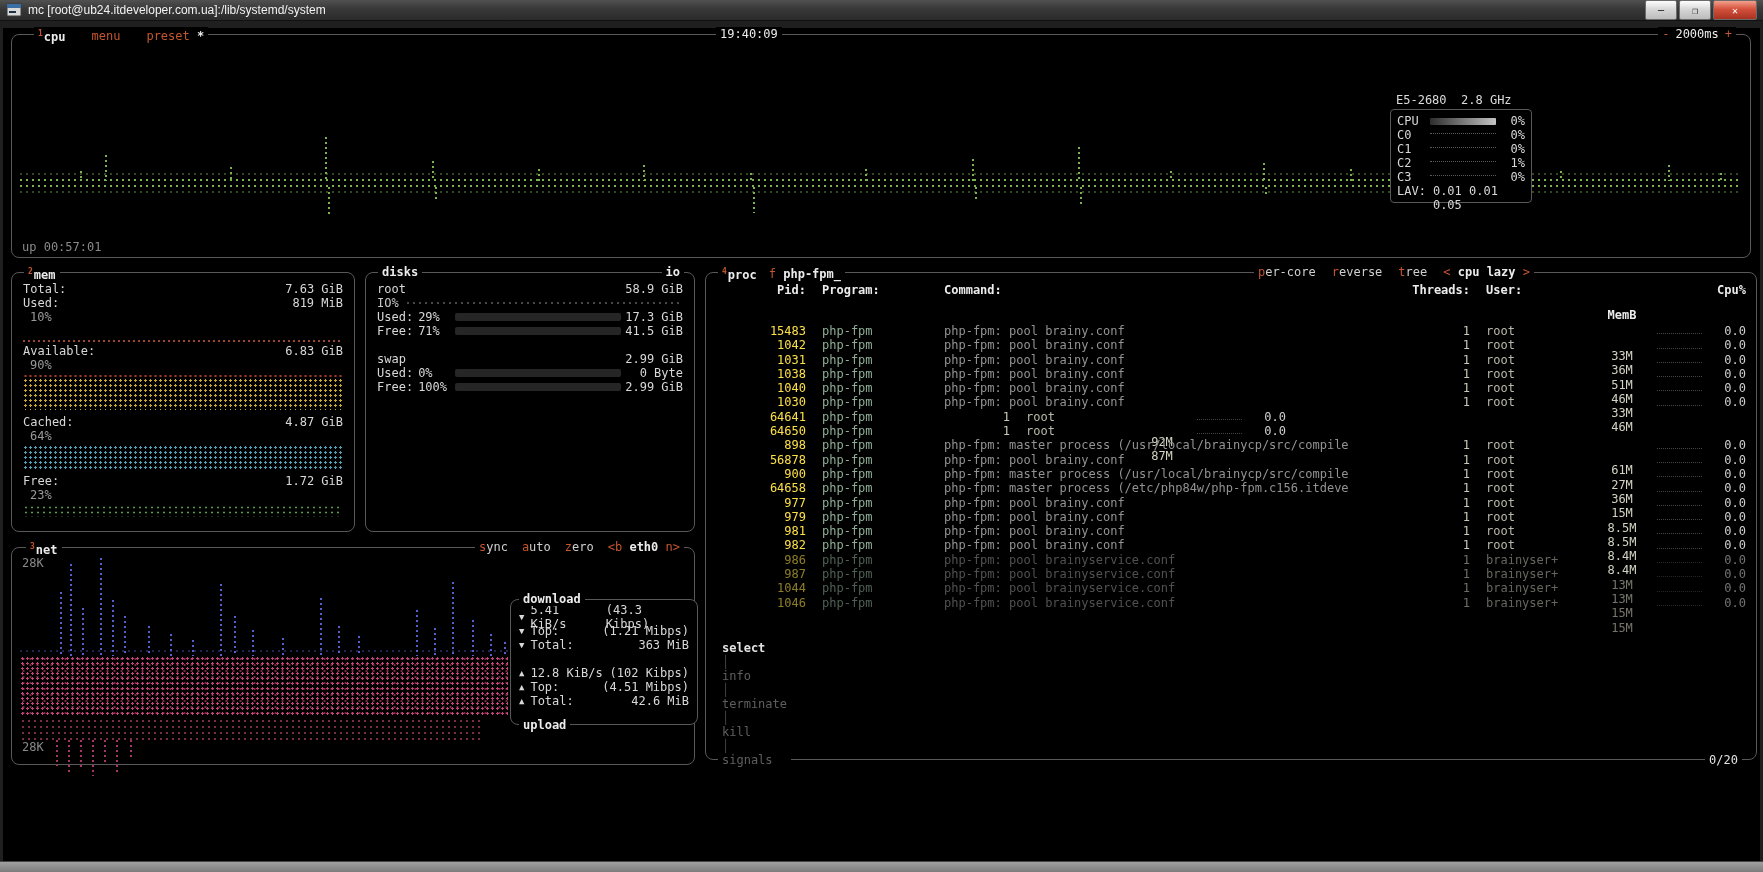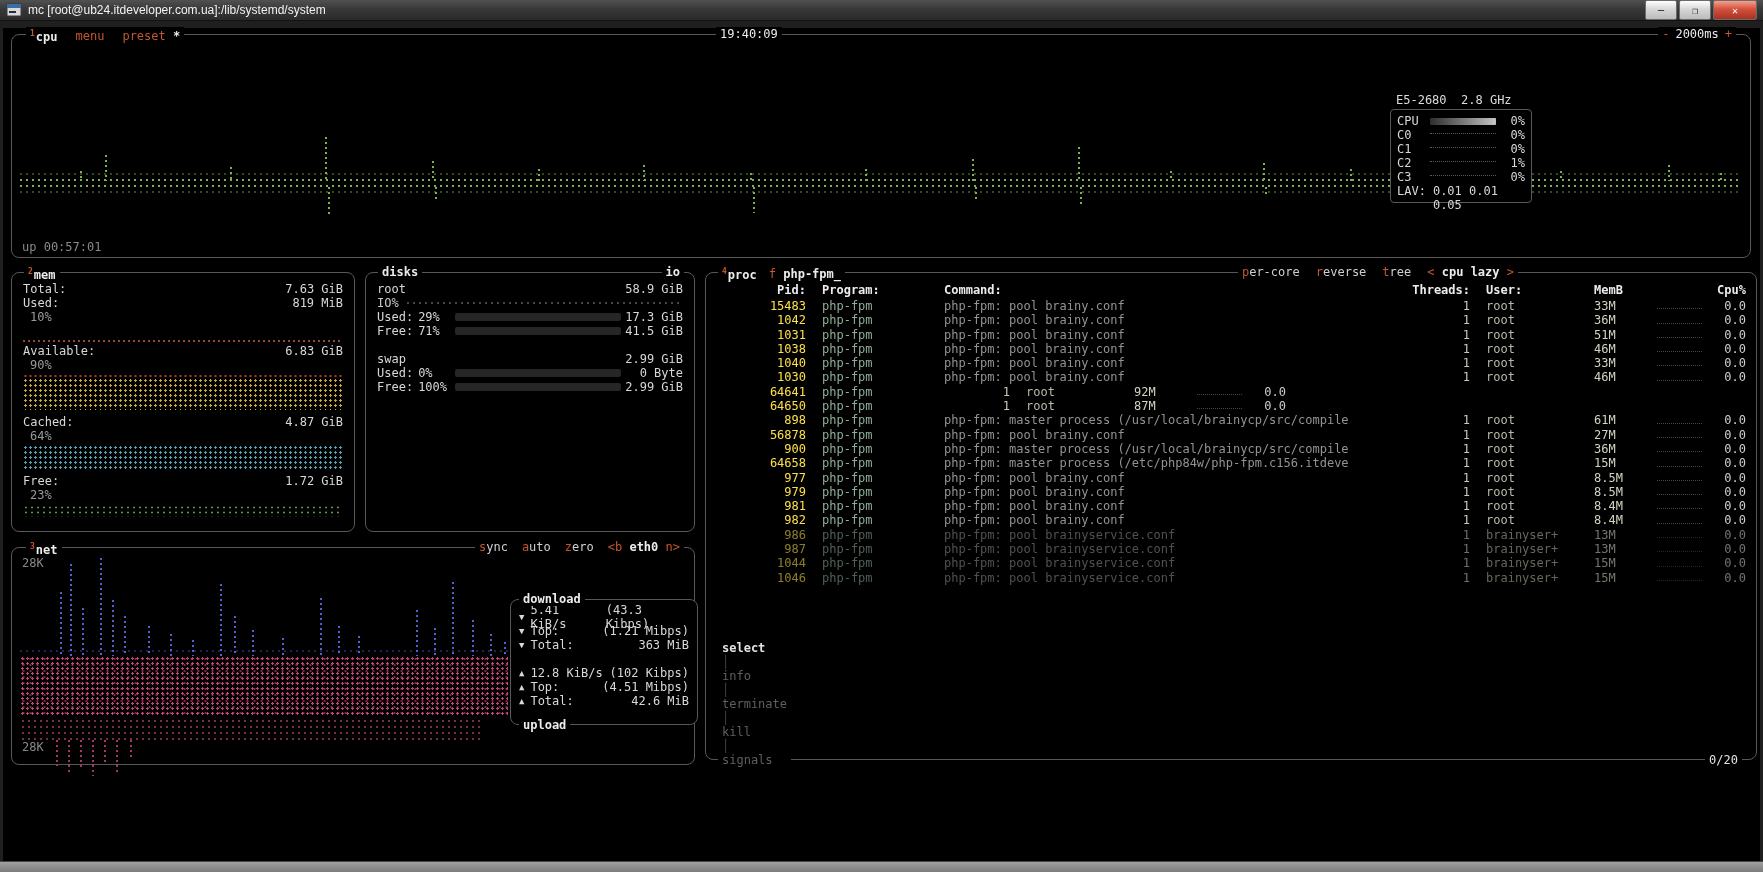"1cpu" .cpu-title-group { gap: 18px -> 26px; left: 14px -> 22px }
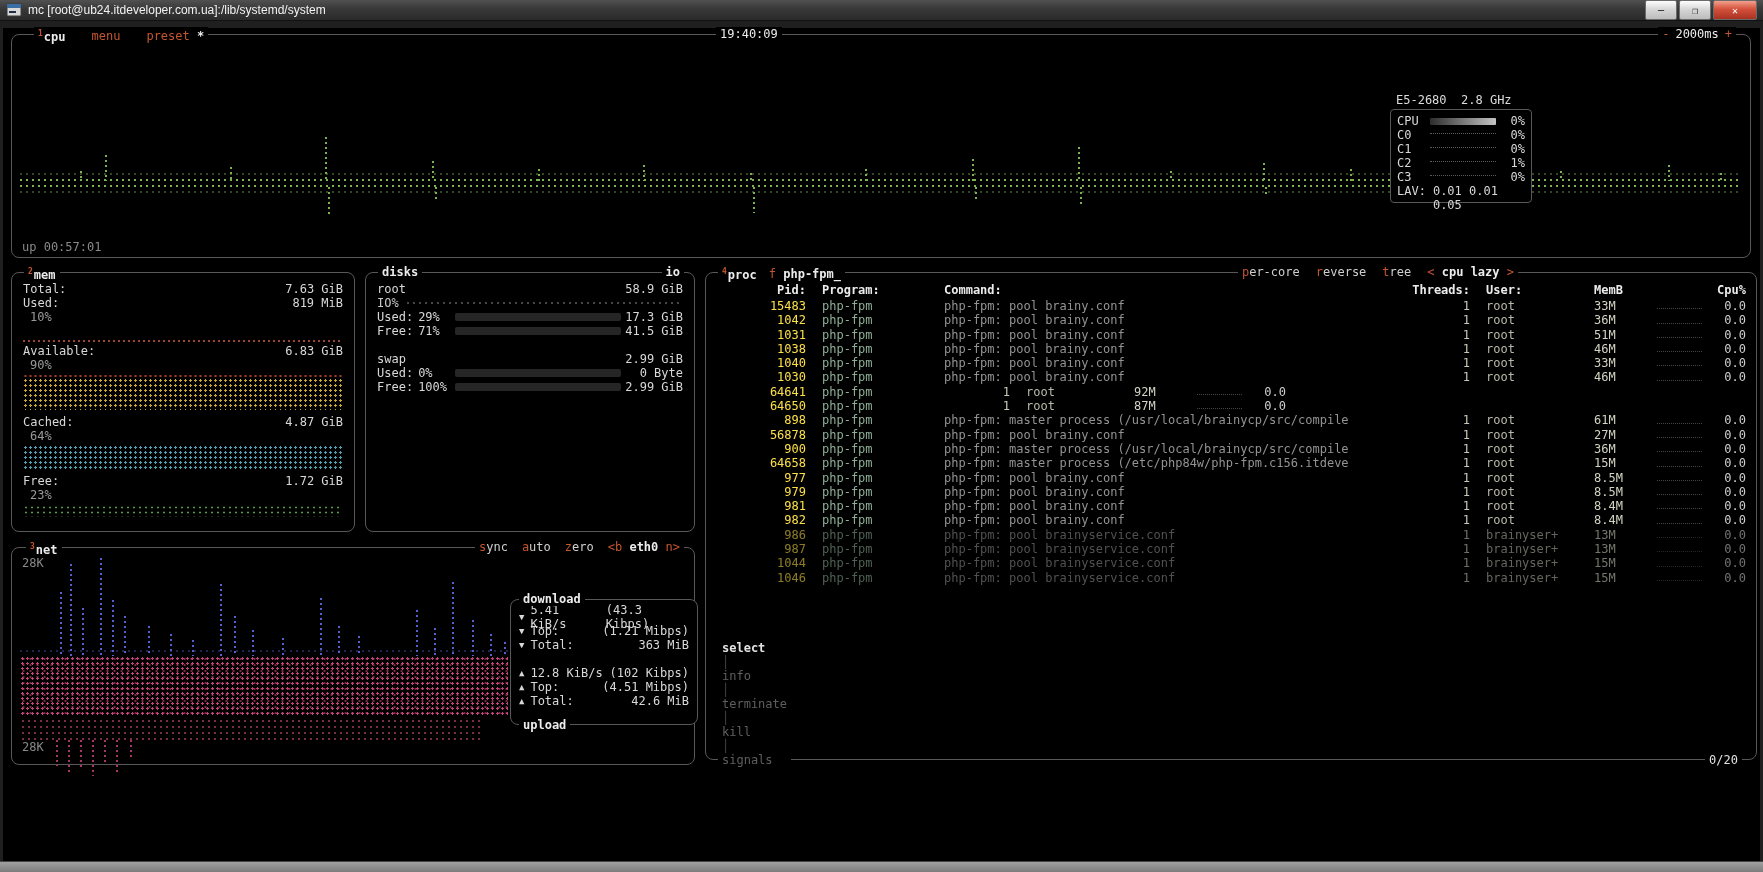"per-core" .proc-opts { right: 238px -> 222px }
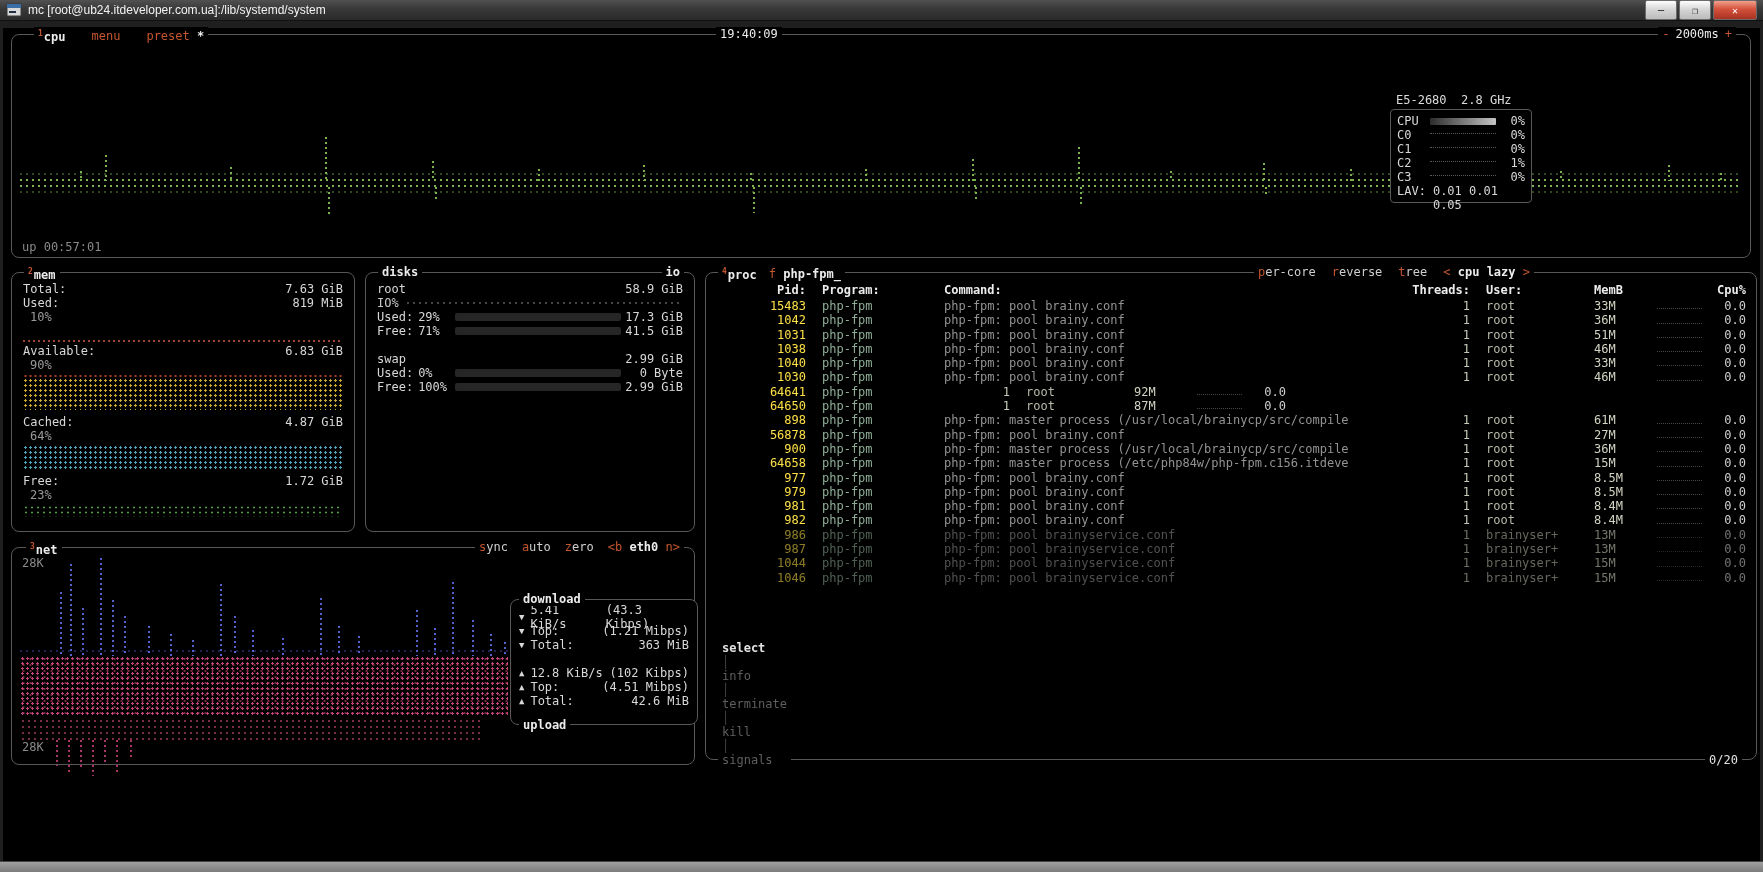"MemB" .c-mem { margin-top: none -> 25px; text-align: left -> center }
